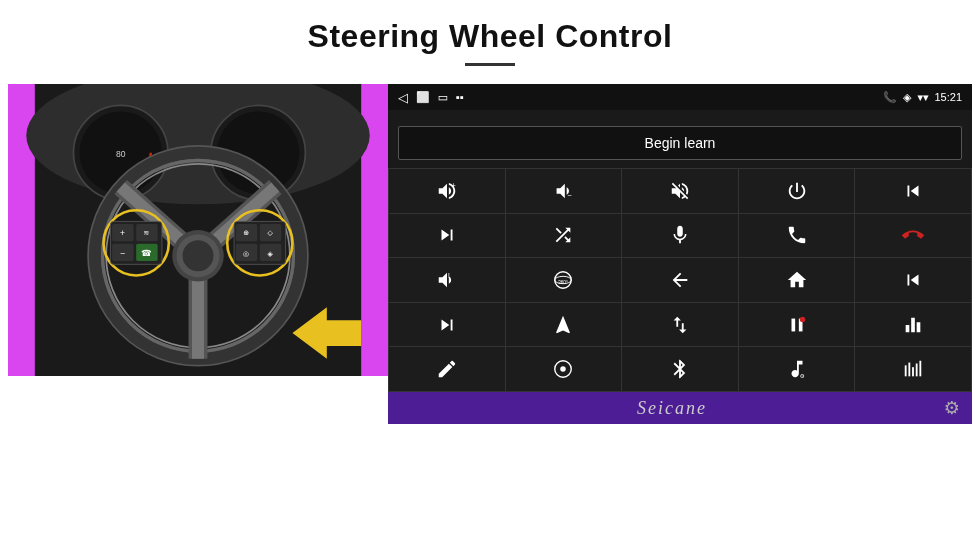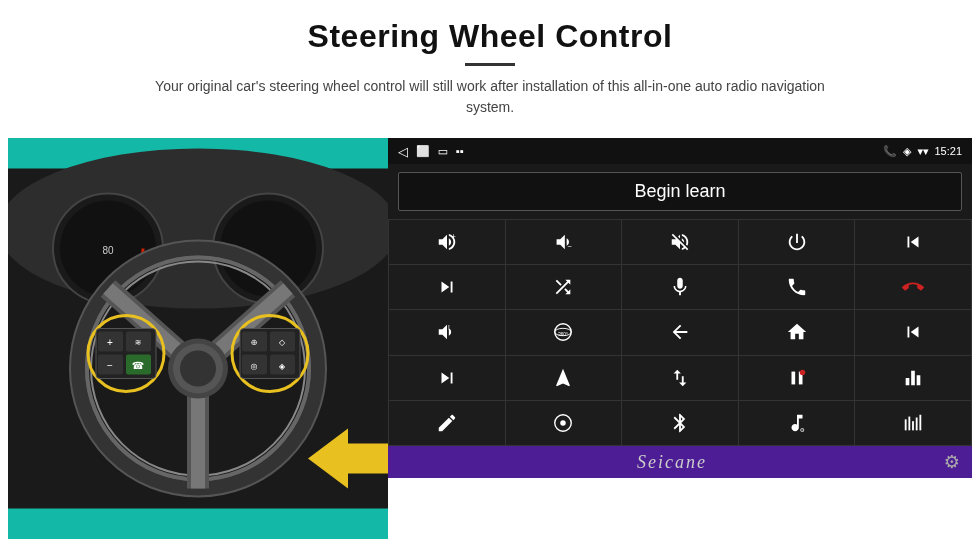"Your original car's steering wheel" p.subtitle { html: <p>Your original car's steering wheel control will still work after installation of this all-in-one auto radio navigation system.</p> -> none }
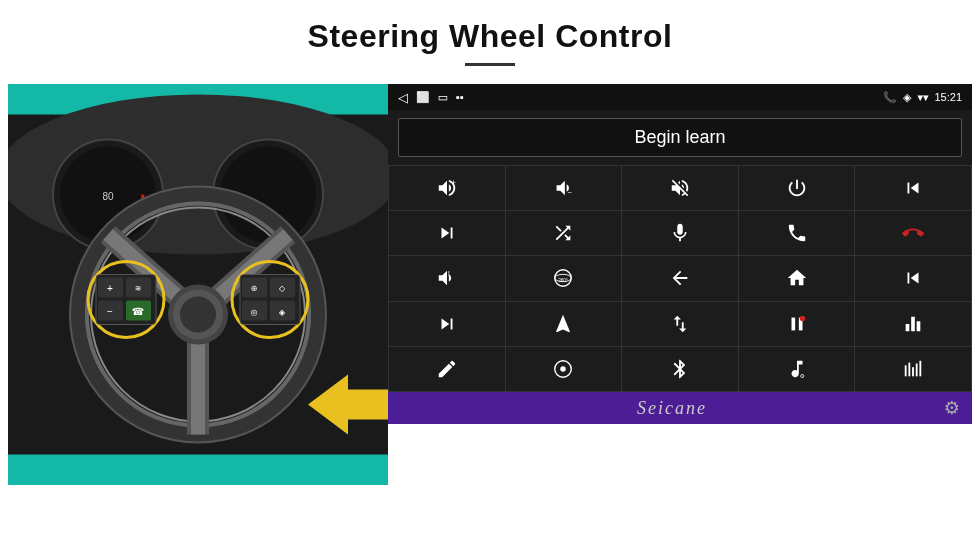"Begin learn" .begin-learn-btn { font-size: 18px -> 14px; margin-top: none -> 8px }
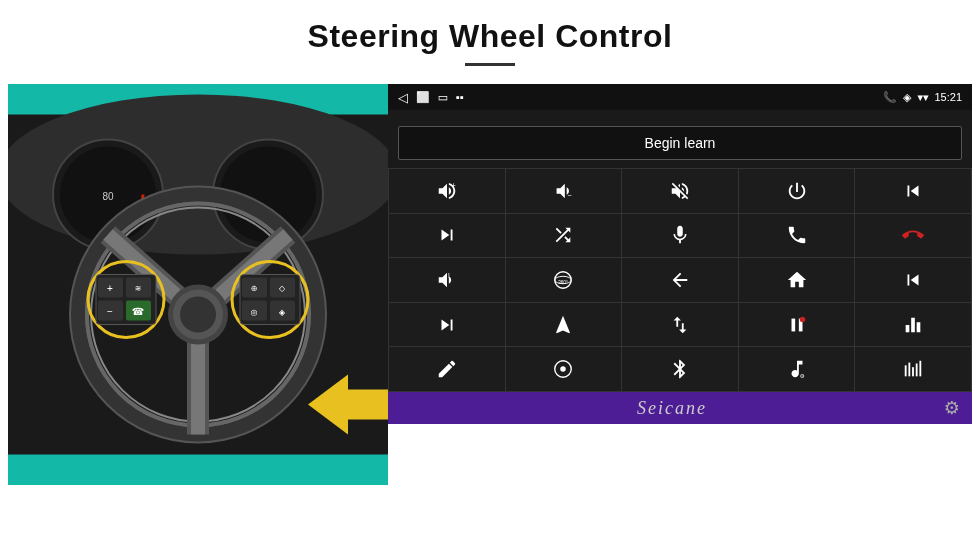"80" .steering-image { background: #14b8a6 -> #d946ef; height: 401px -> 292px }
